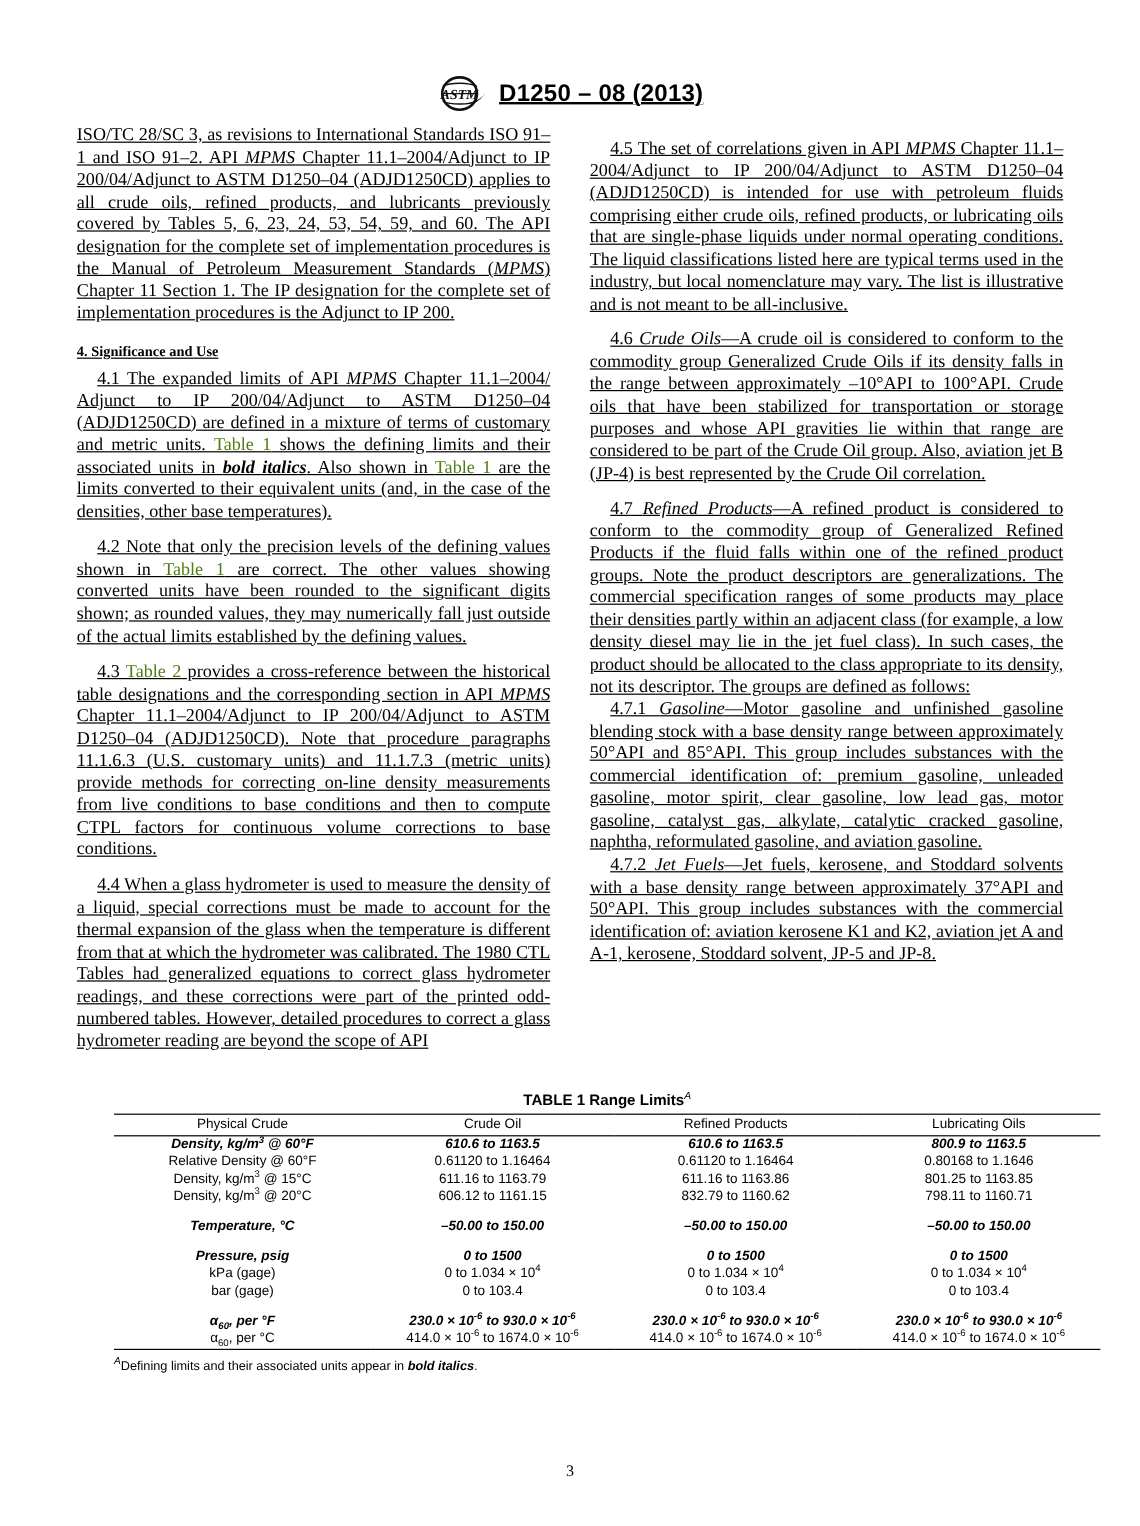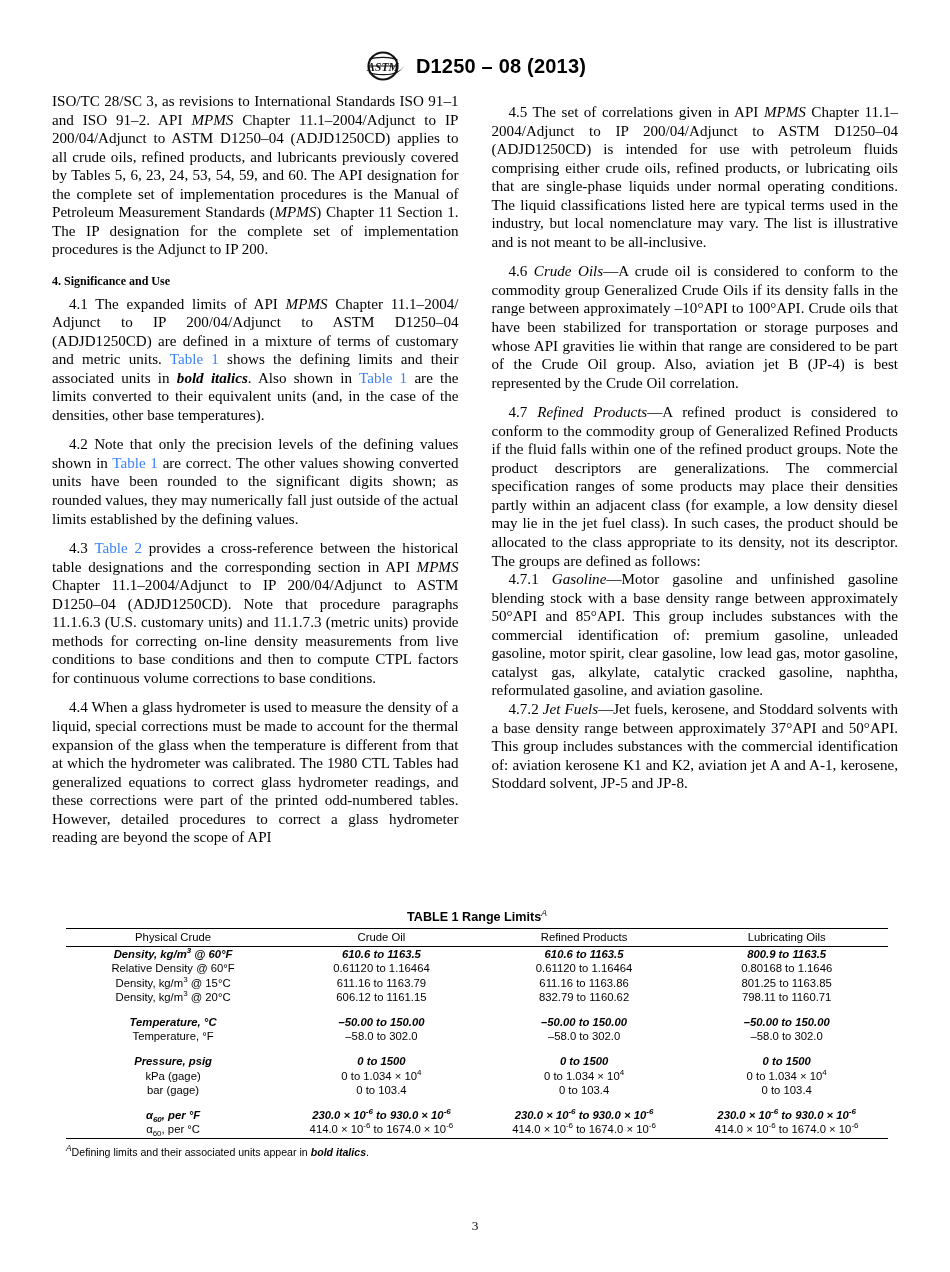"ASTM" .page { padding: 4px -> 16px; text-decoration: none -> underline }
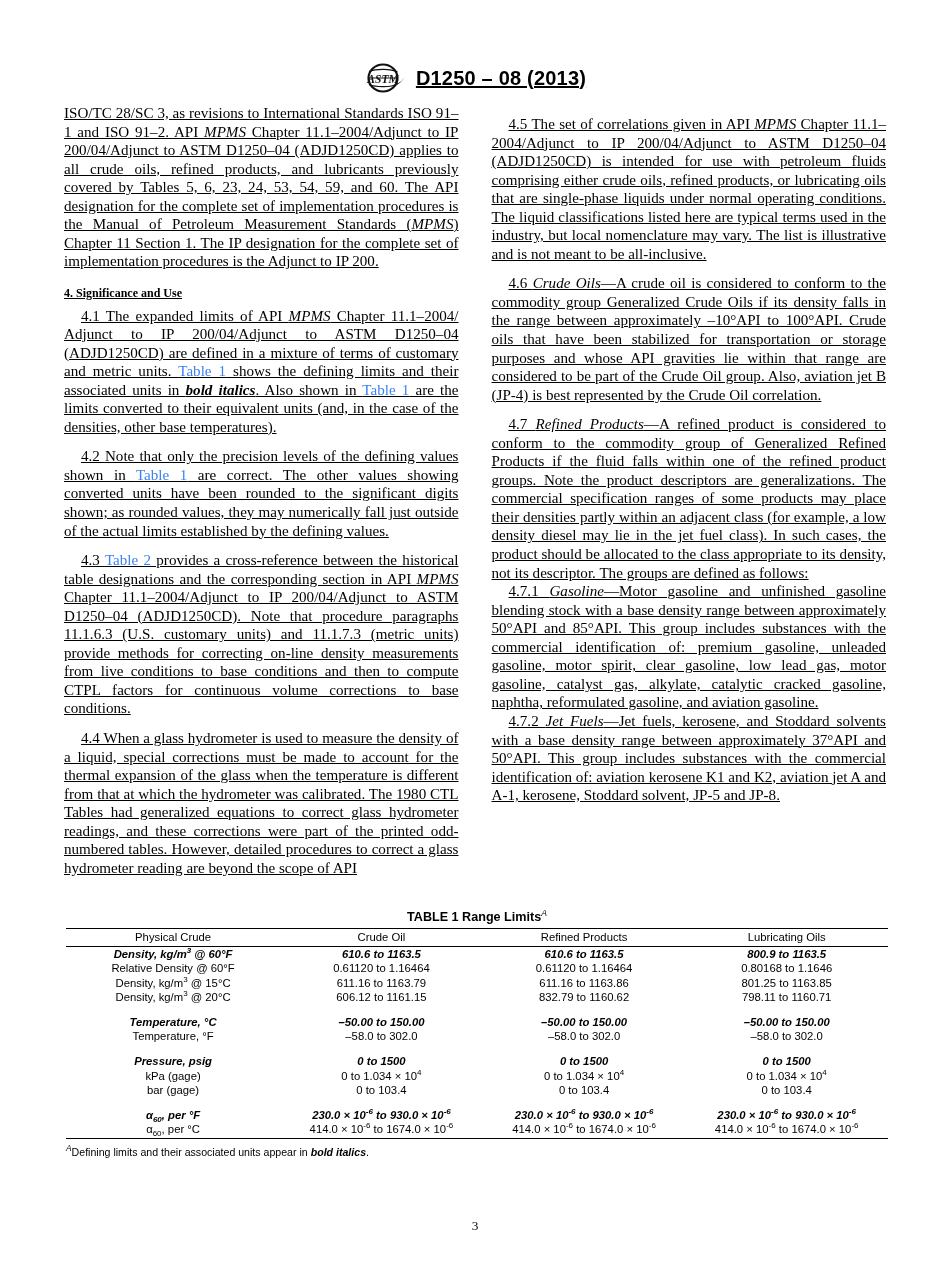"Table 1" .xref { color: #3b82f6 -> #4d7c0f }
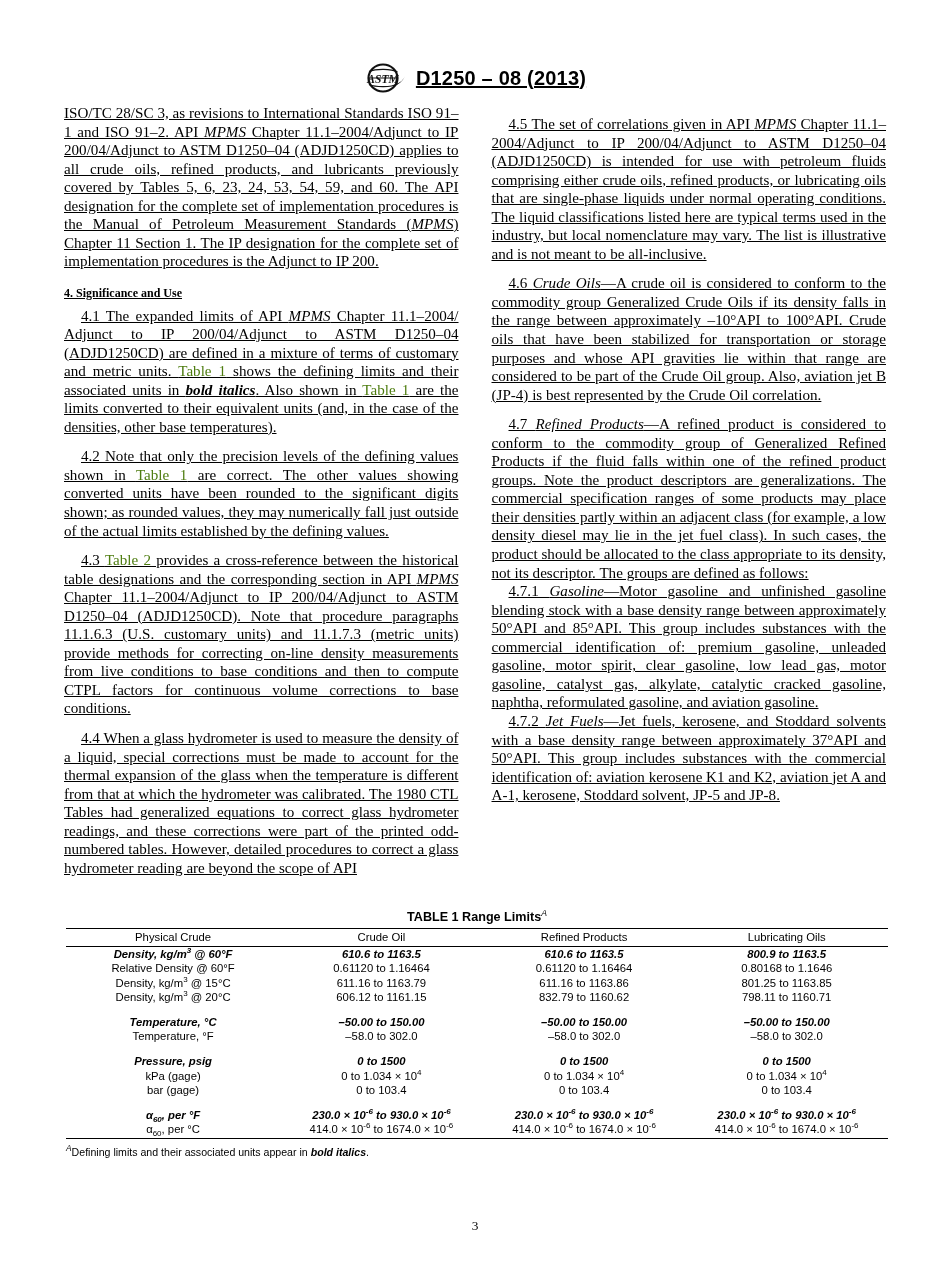"TABLE 1 Range LimitsA" .table-block { left: 66px -> 95px }
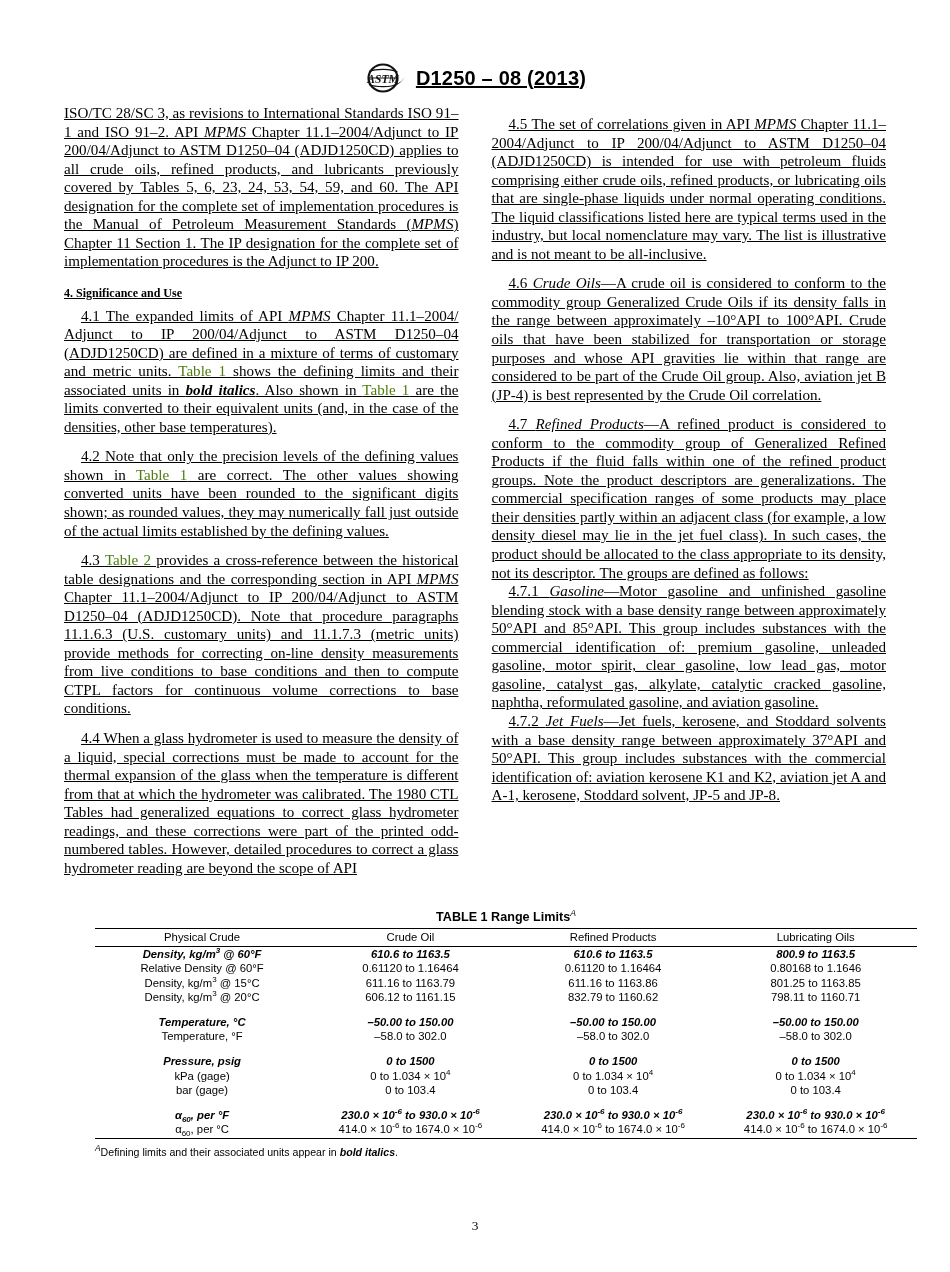"Temperature, °F" tr { html: <tr> <td>Temperature, °F</td> <td>–58.0 to 302.0</td> <td>–58.0 to 302.0</td> <td>–58.0 to 302.0</td> </tr> -> none }
